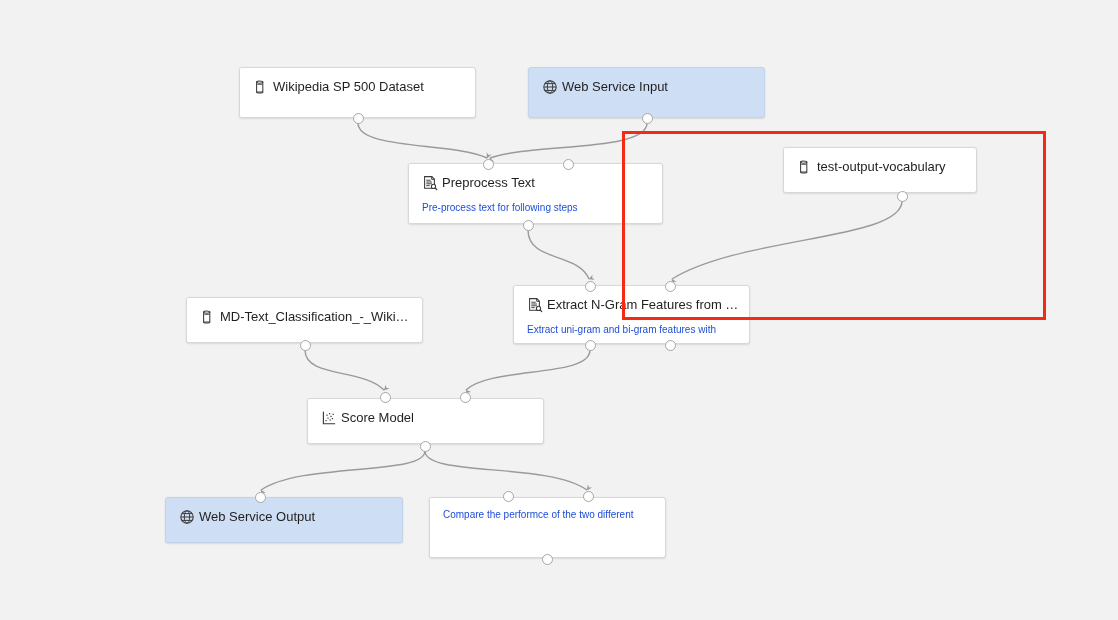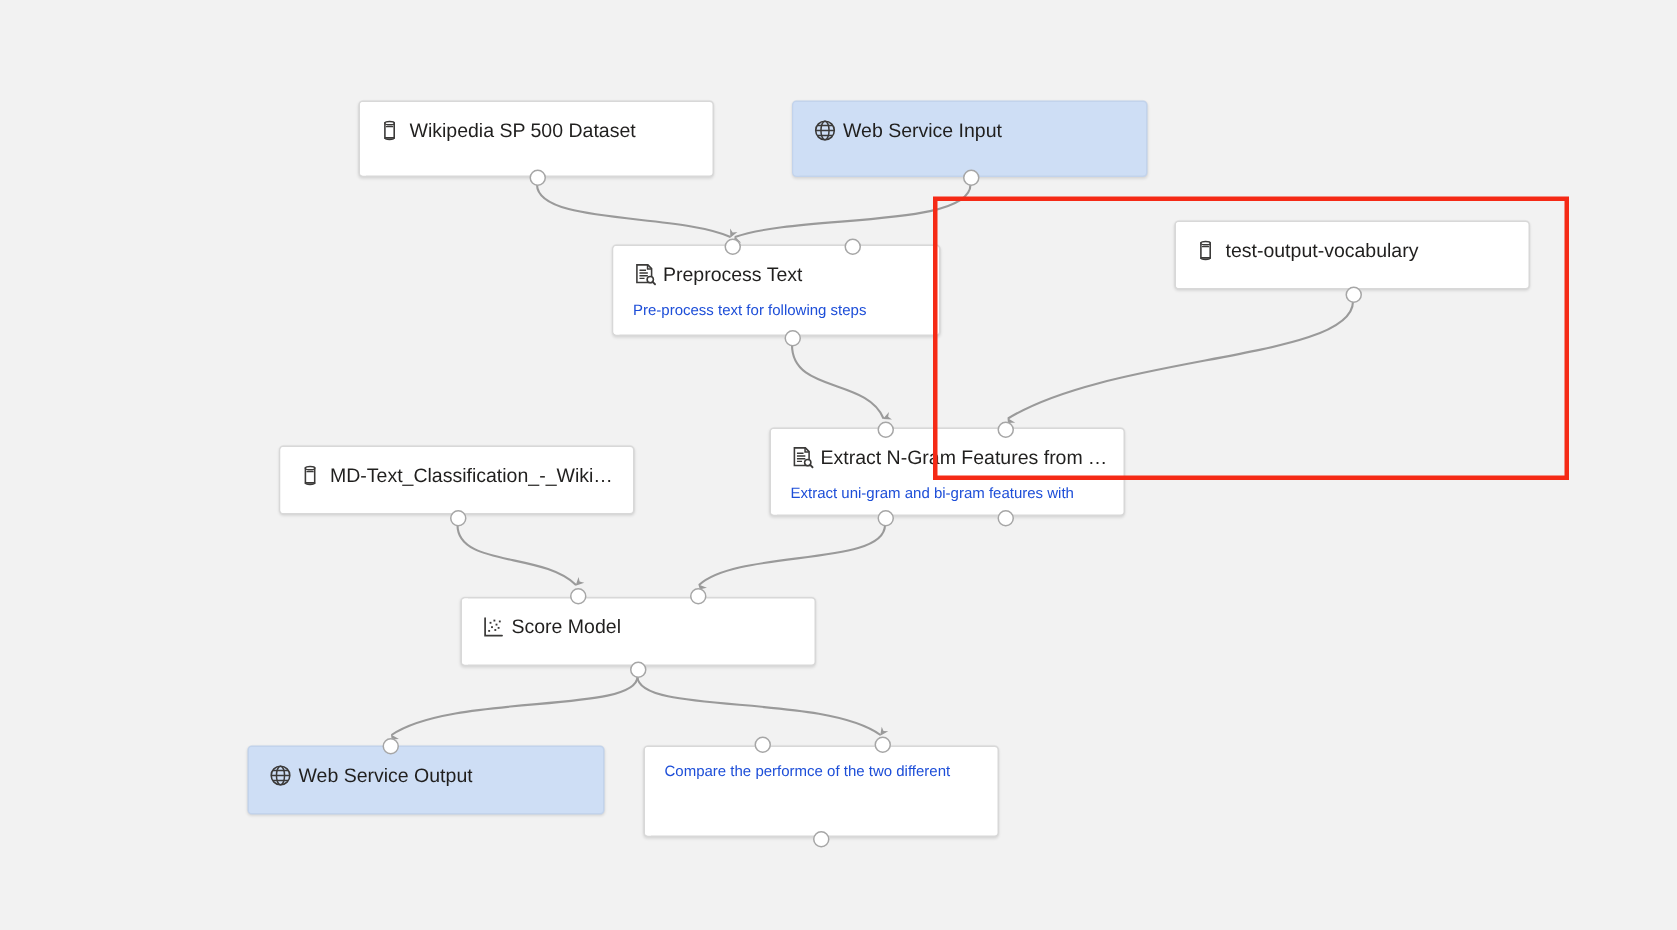"test-output-vocabulary" div.node { width: 237px -> 194px }
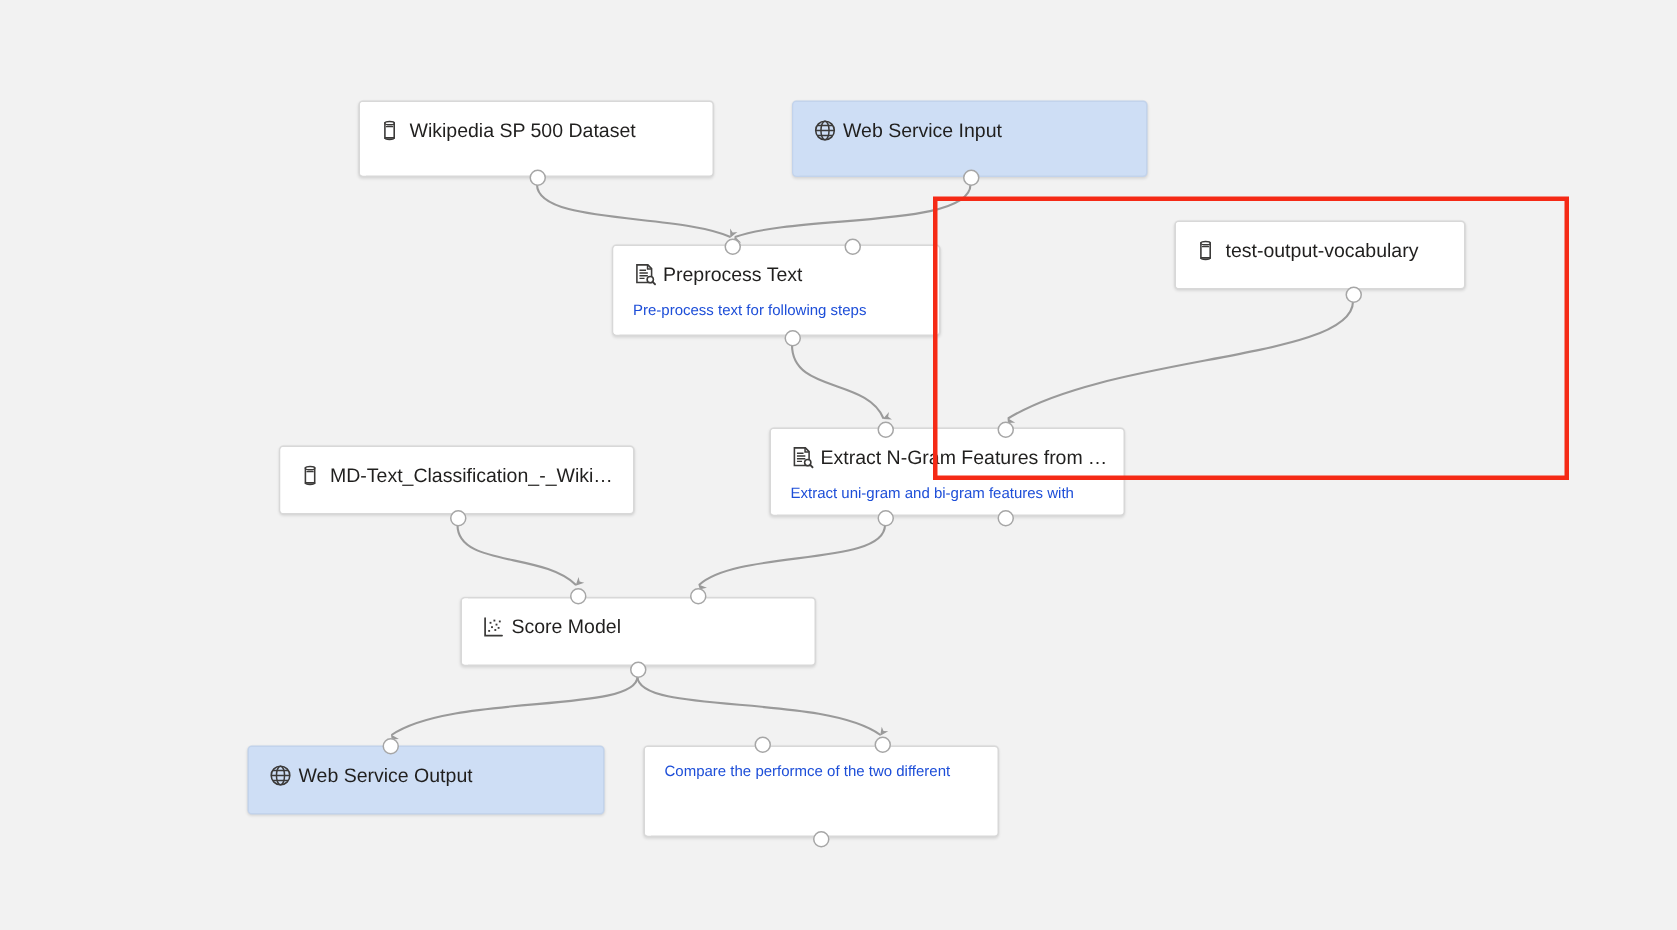"Preprocess Text" div.node { width: 219px -> 255px }
